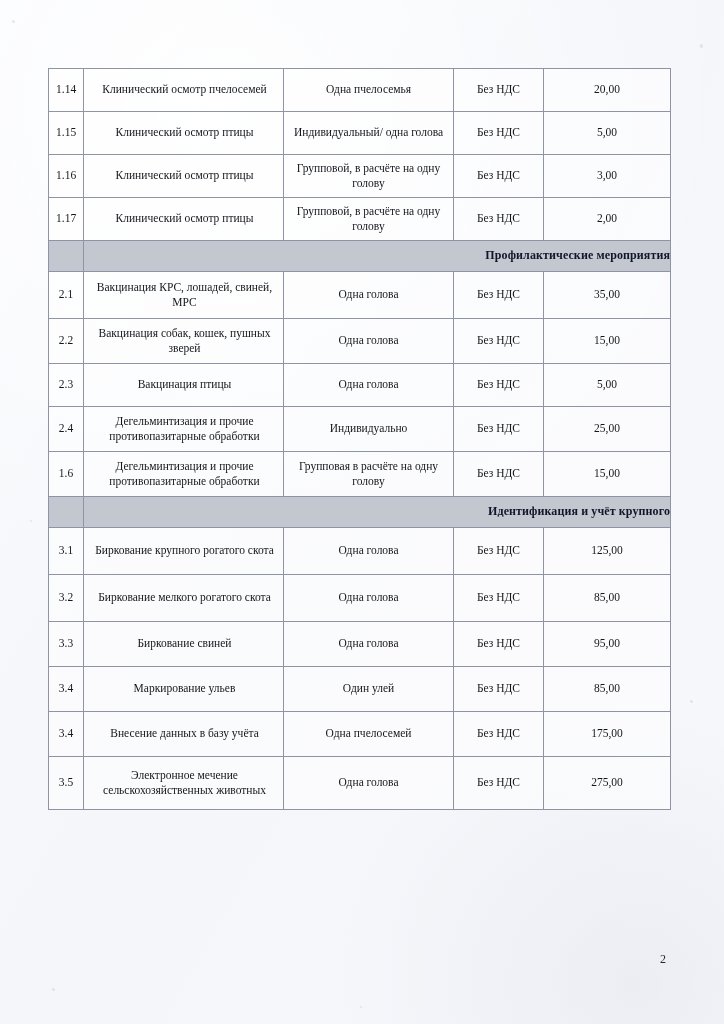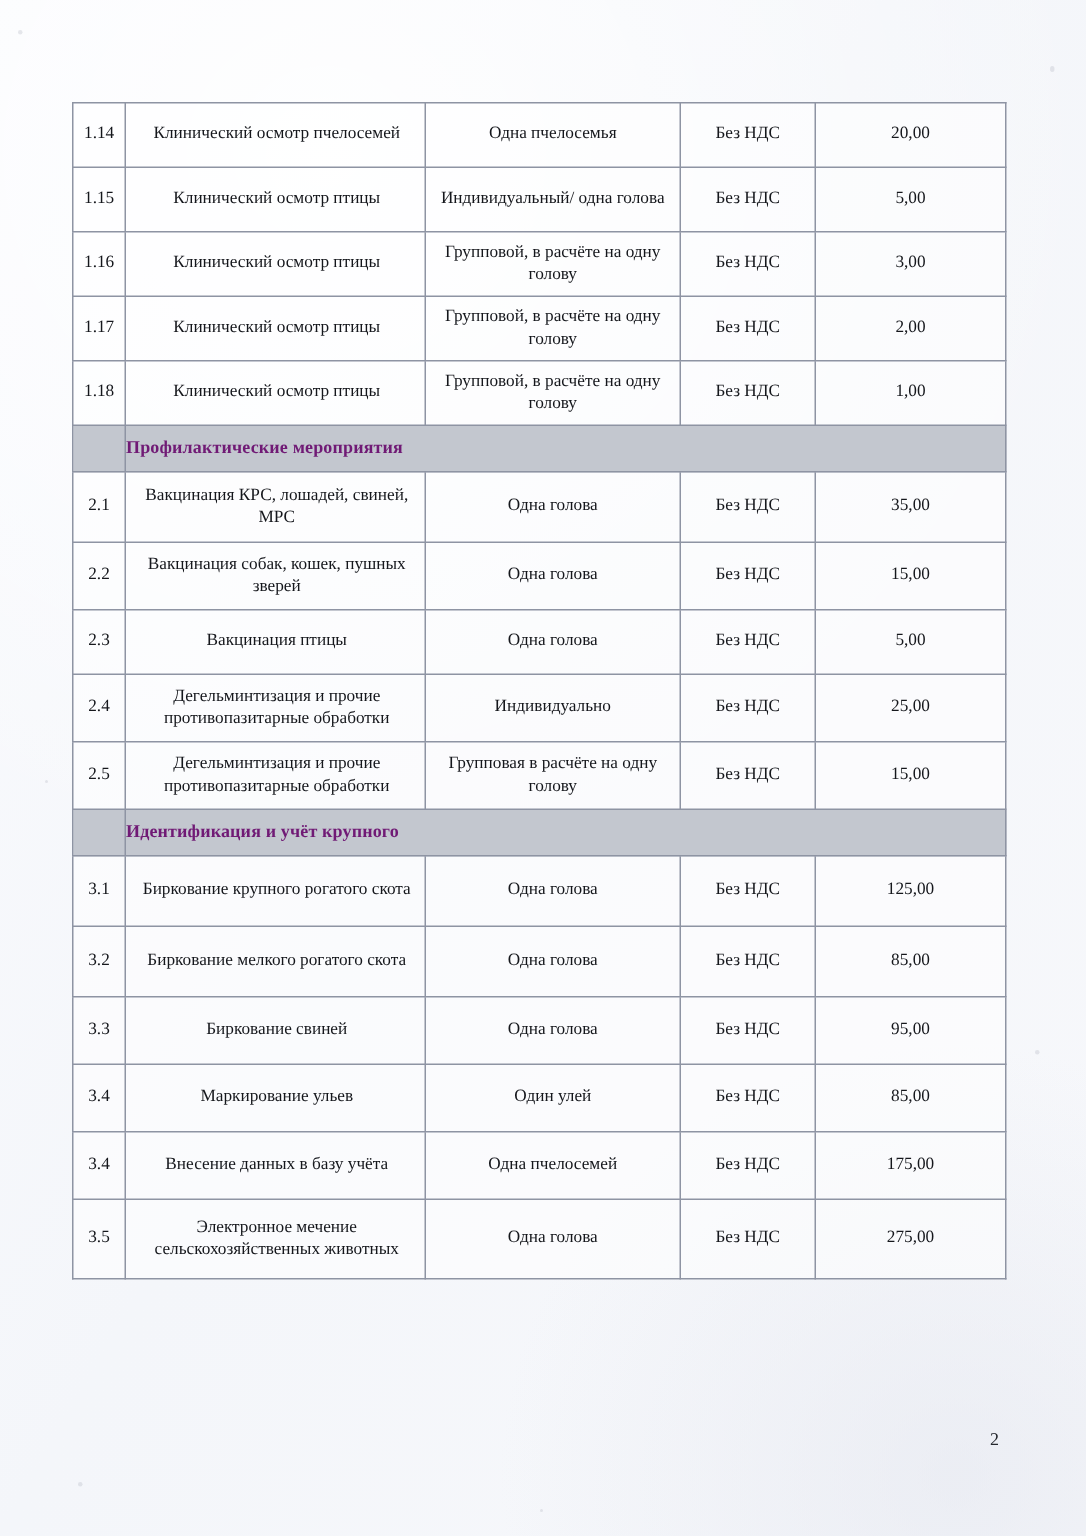"1.18" tr.r-h2 { html: <tr> <td> <span>1.18</span> </td> <td> <span>Клинический осмотр птицы</span> </td> <td> <span>Групповой, в расчёте на одну голову</span> </td> <td> <span>Без НДС</span> </td> <td> <span>1,00</span> </td> </tr> -> none }
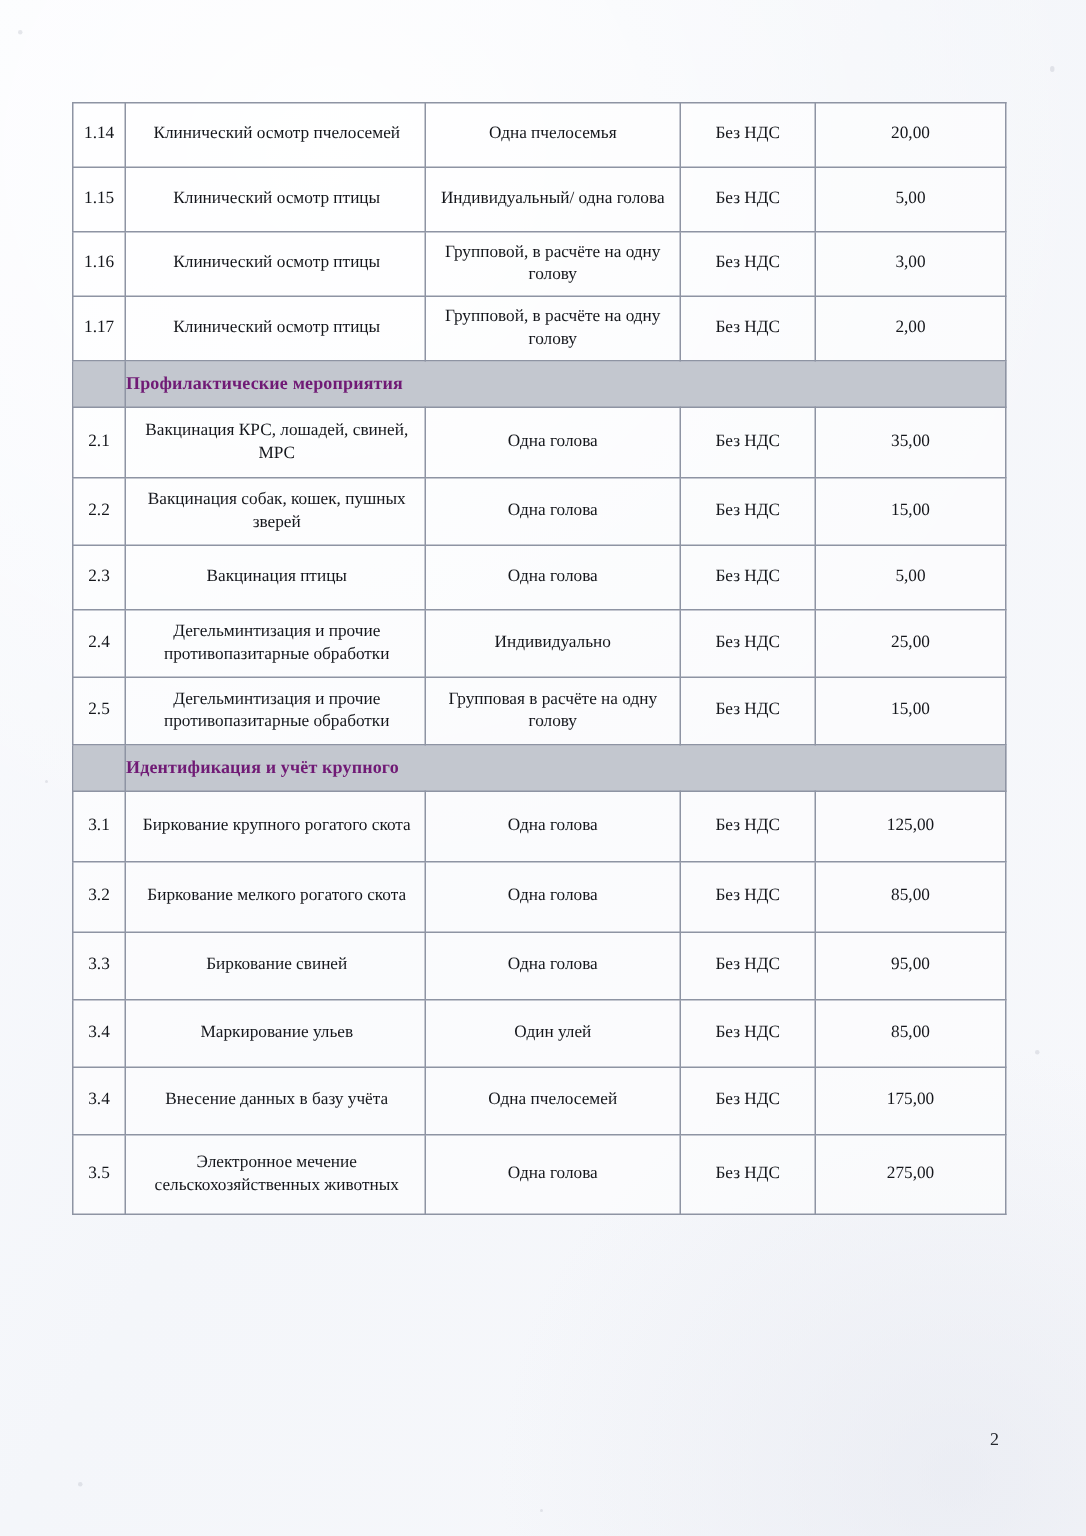"Профилактические мероприятия" .section-title { color: #701a75 -> #0f172a; text-align: left -> right }
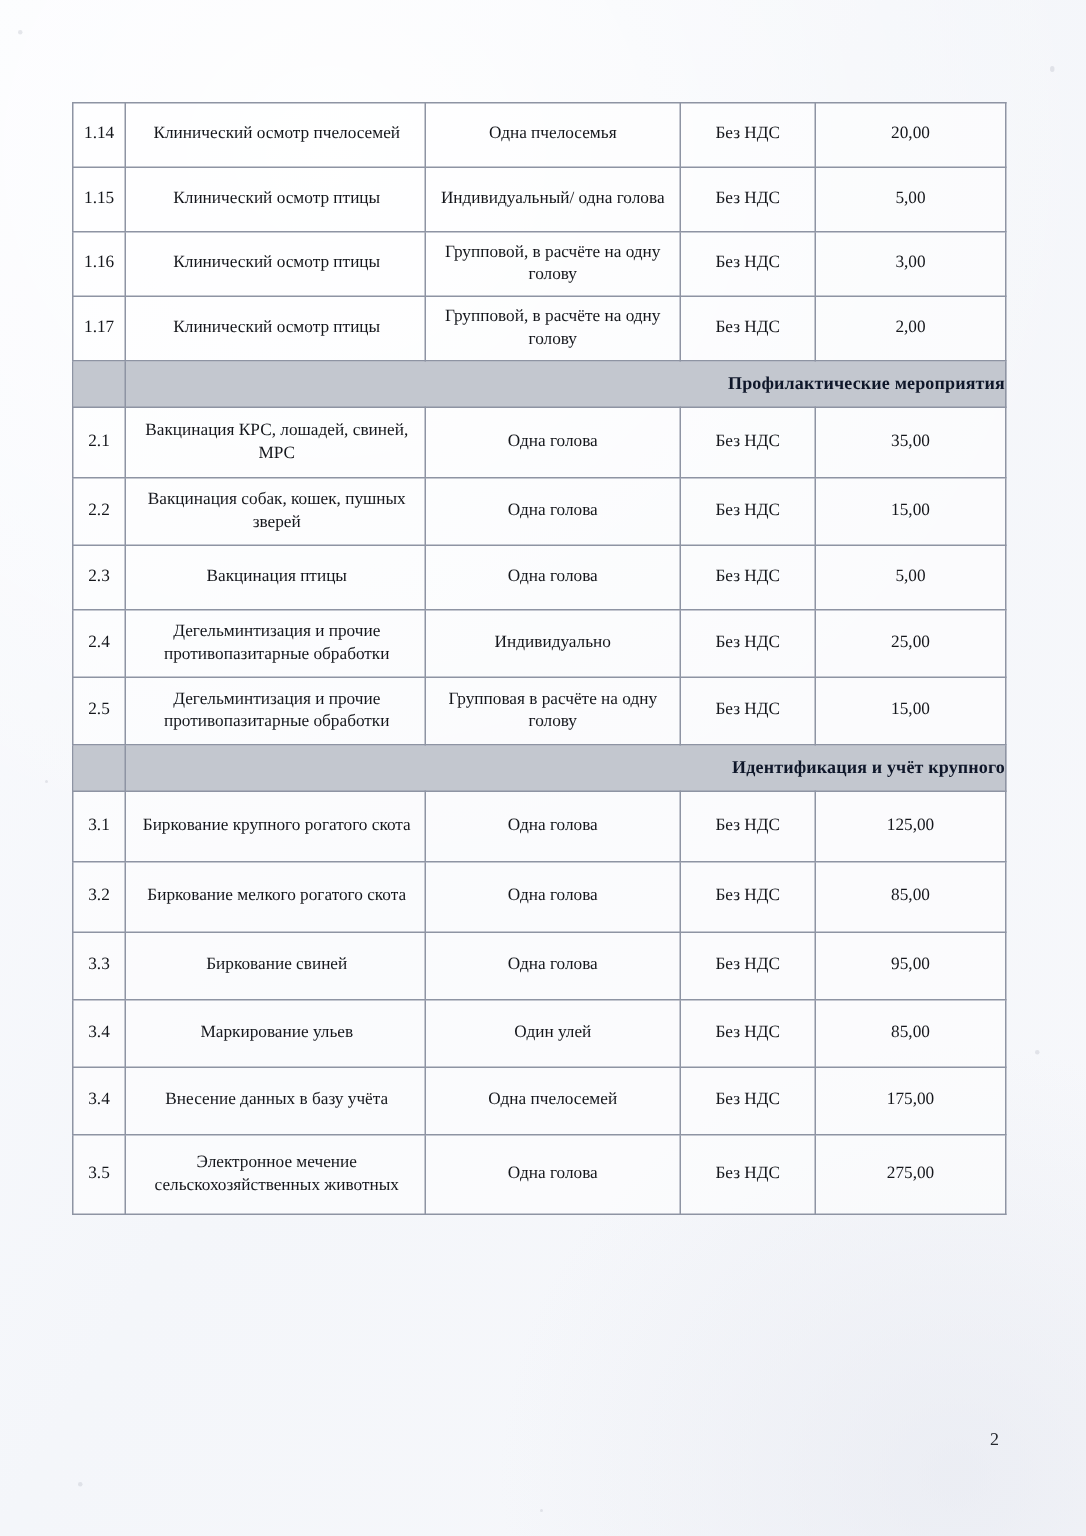"2.5" span.cell { text: 2.5 -> 1.6 }
